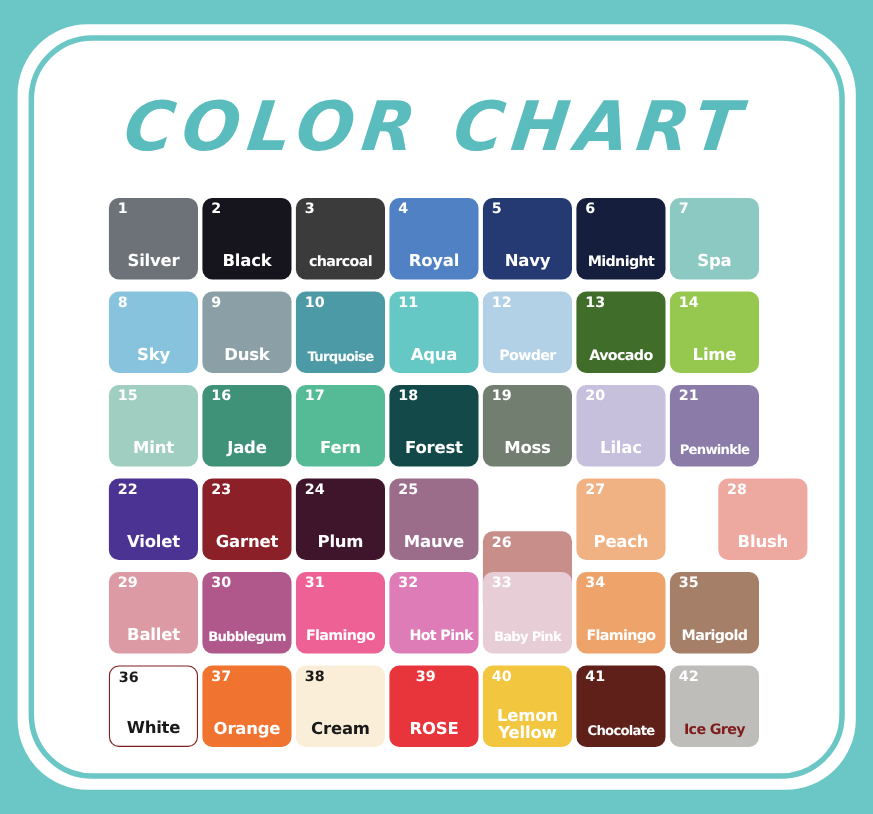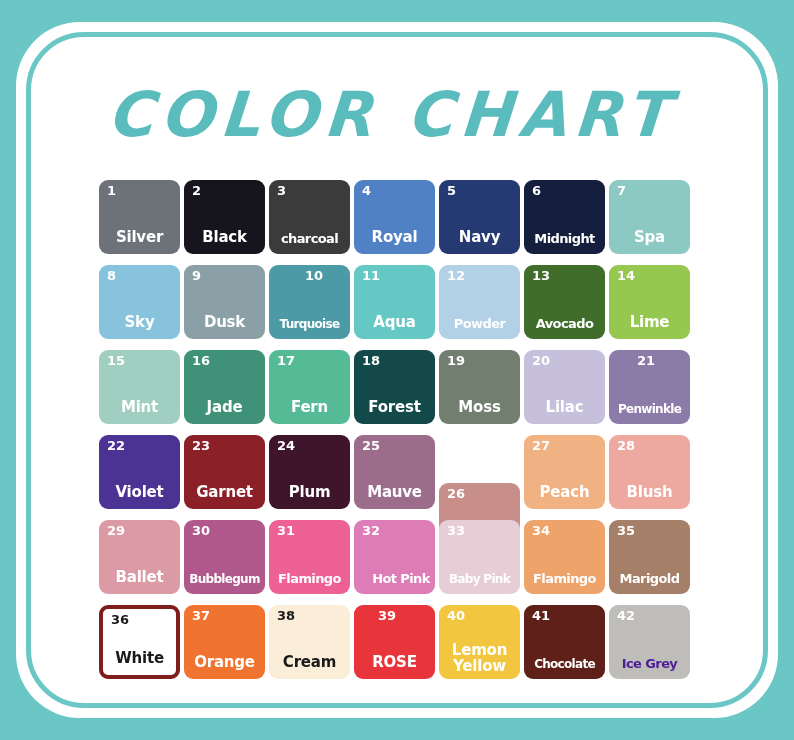"10" span.num { margin-left: 28px -> none }
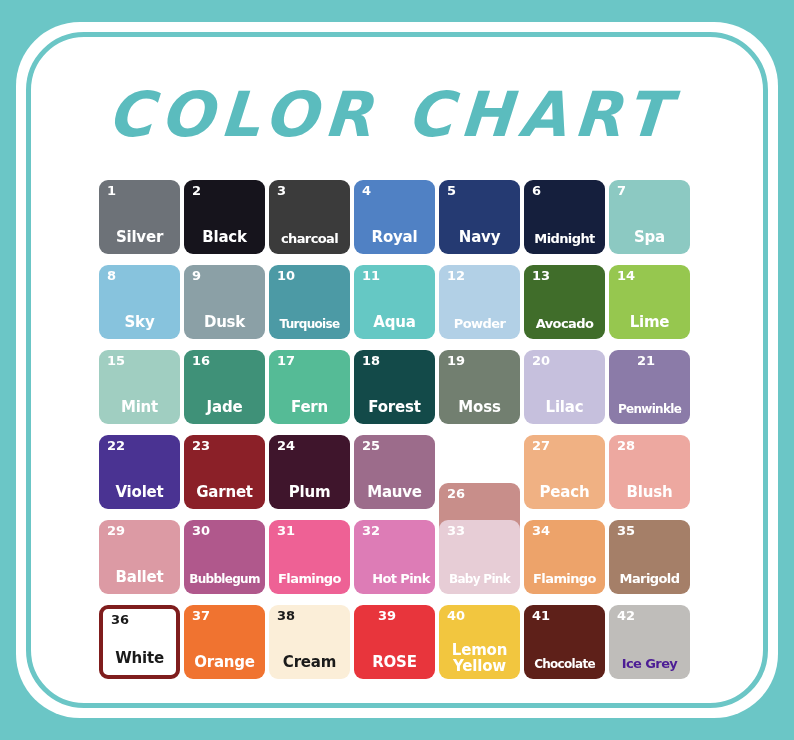"21" span.num { margin-left: 20px -> none }
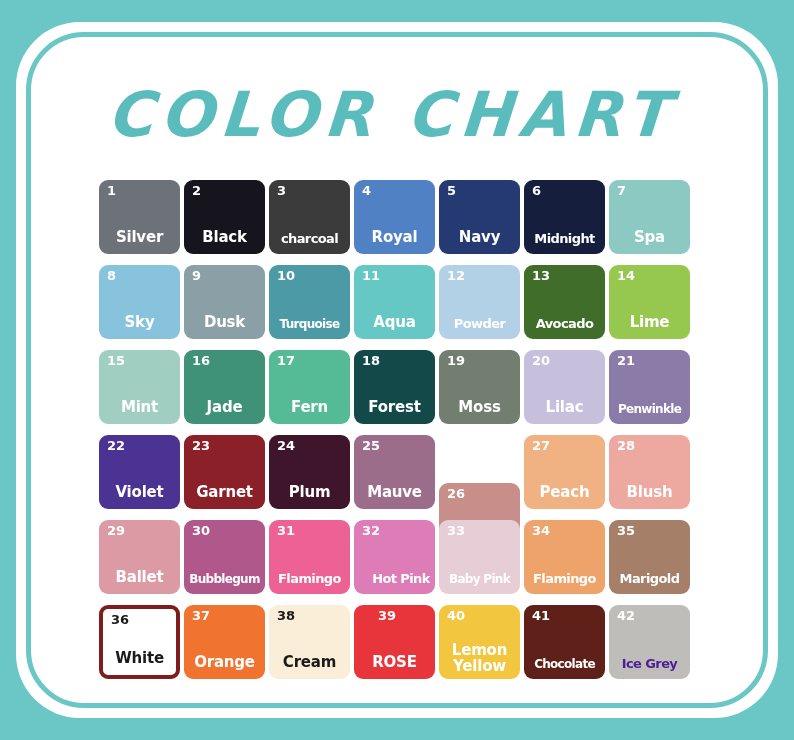"28" div.swatch { margin-left: none -> 44px }
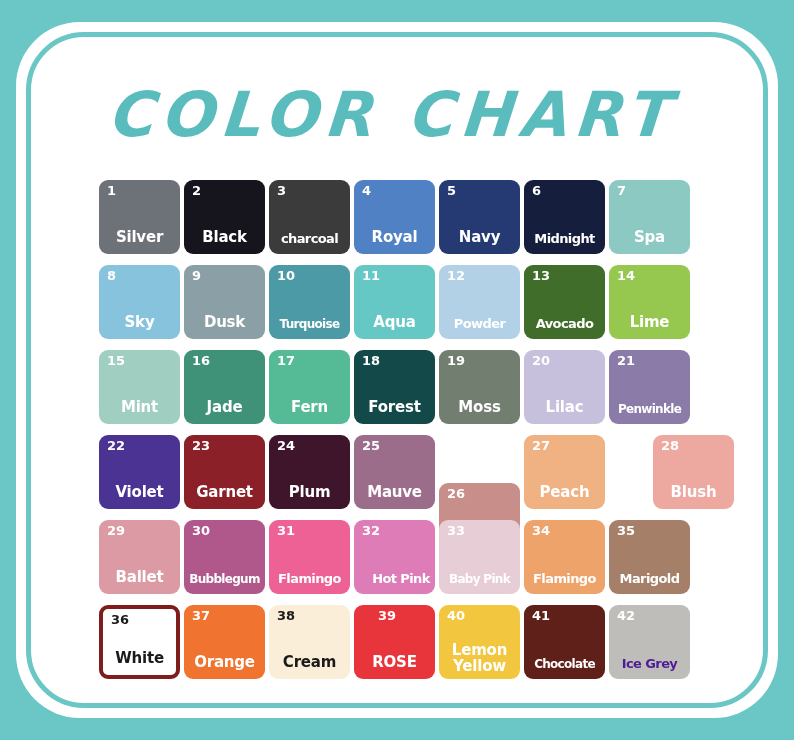"36" .swatch.bordered { border: 4px solid #7f1d1d -> 1px solid #7f1d1d }
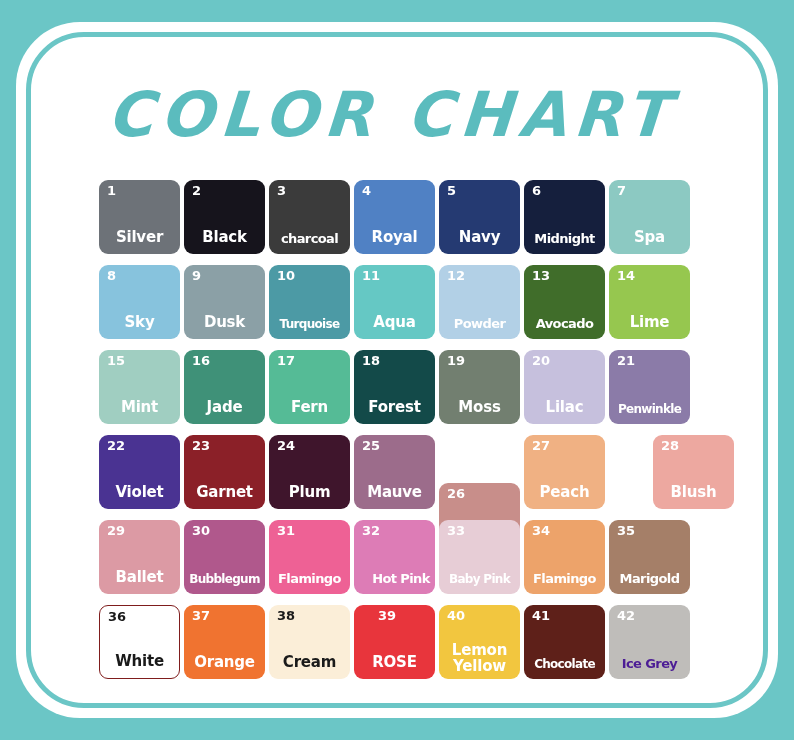"Ice Grey" span.nm { color: #4c1d95 -> #7f1d1d }
